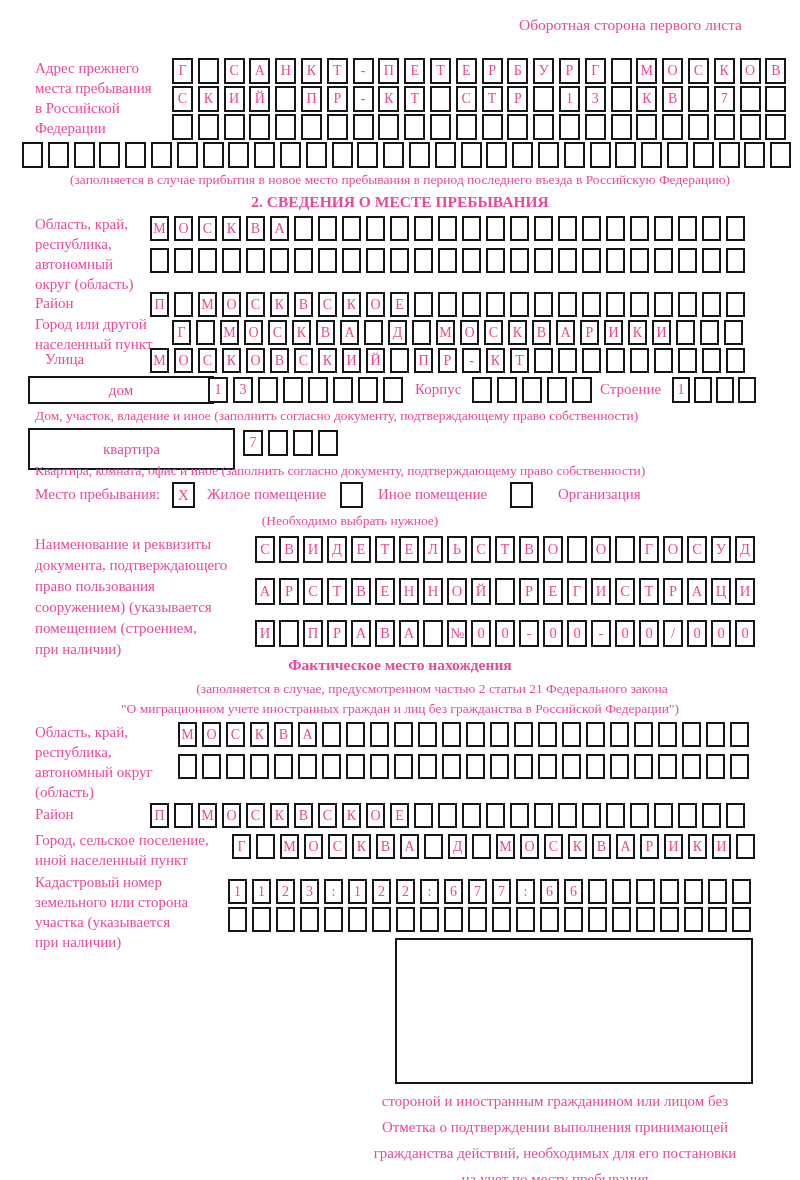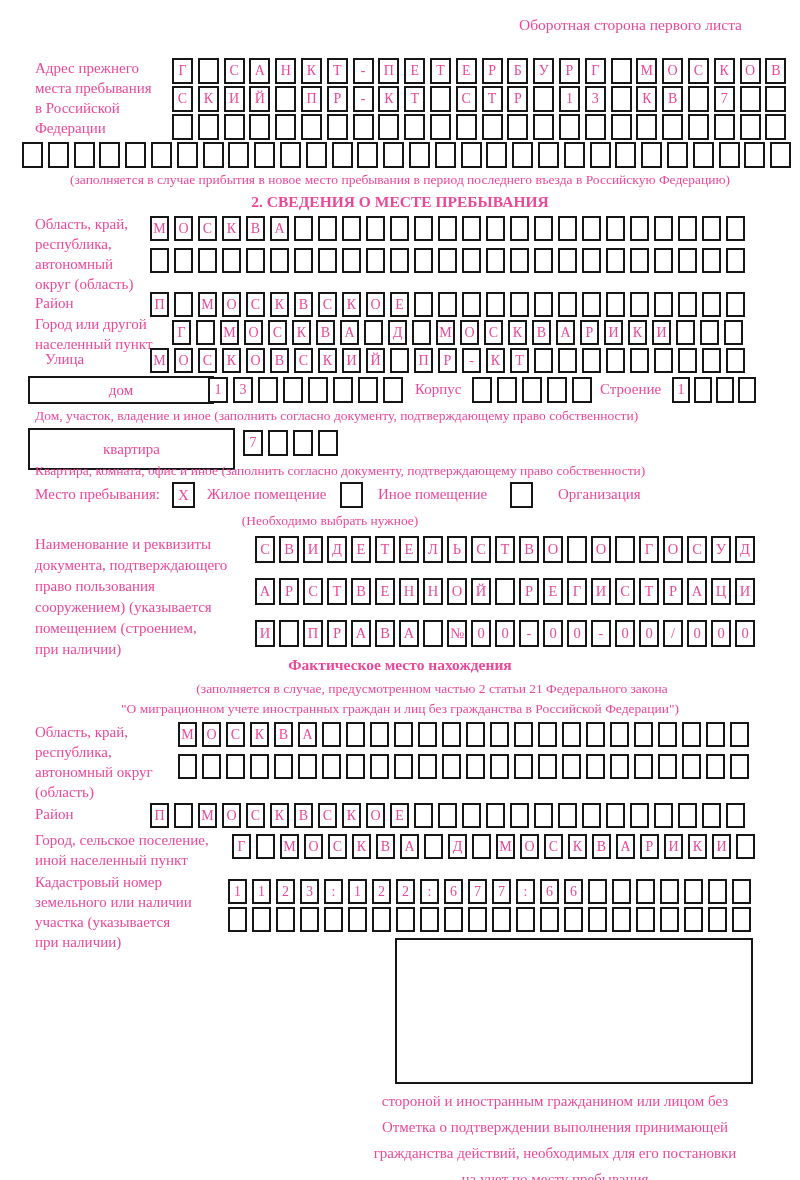"(Необходимо выбрать нужное)" div.note { padding-left: none -> 20px }
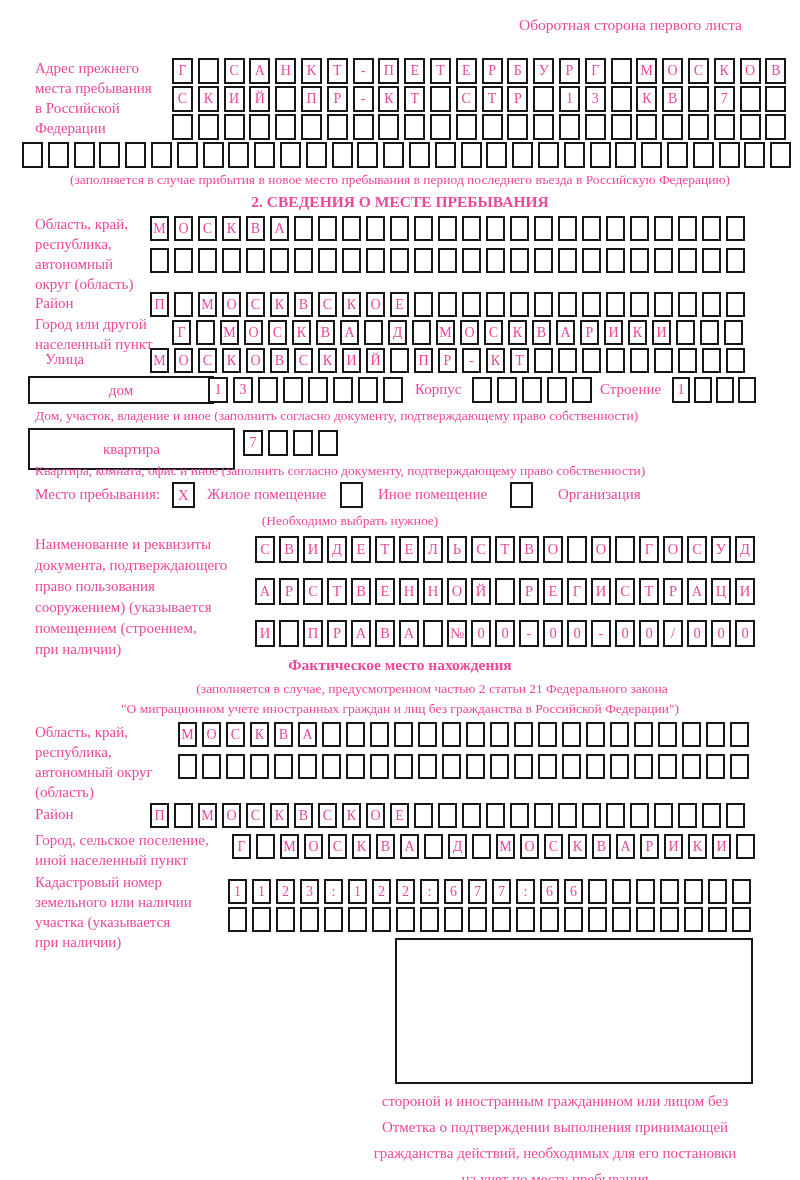"земельного или наличии" div { text: наличии -> сторона }
